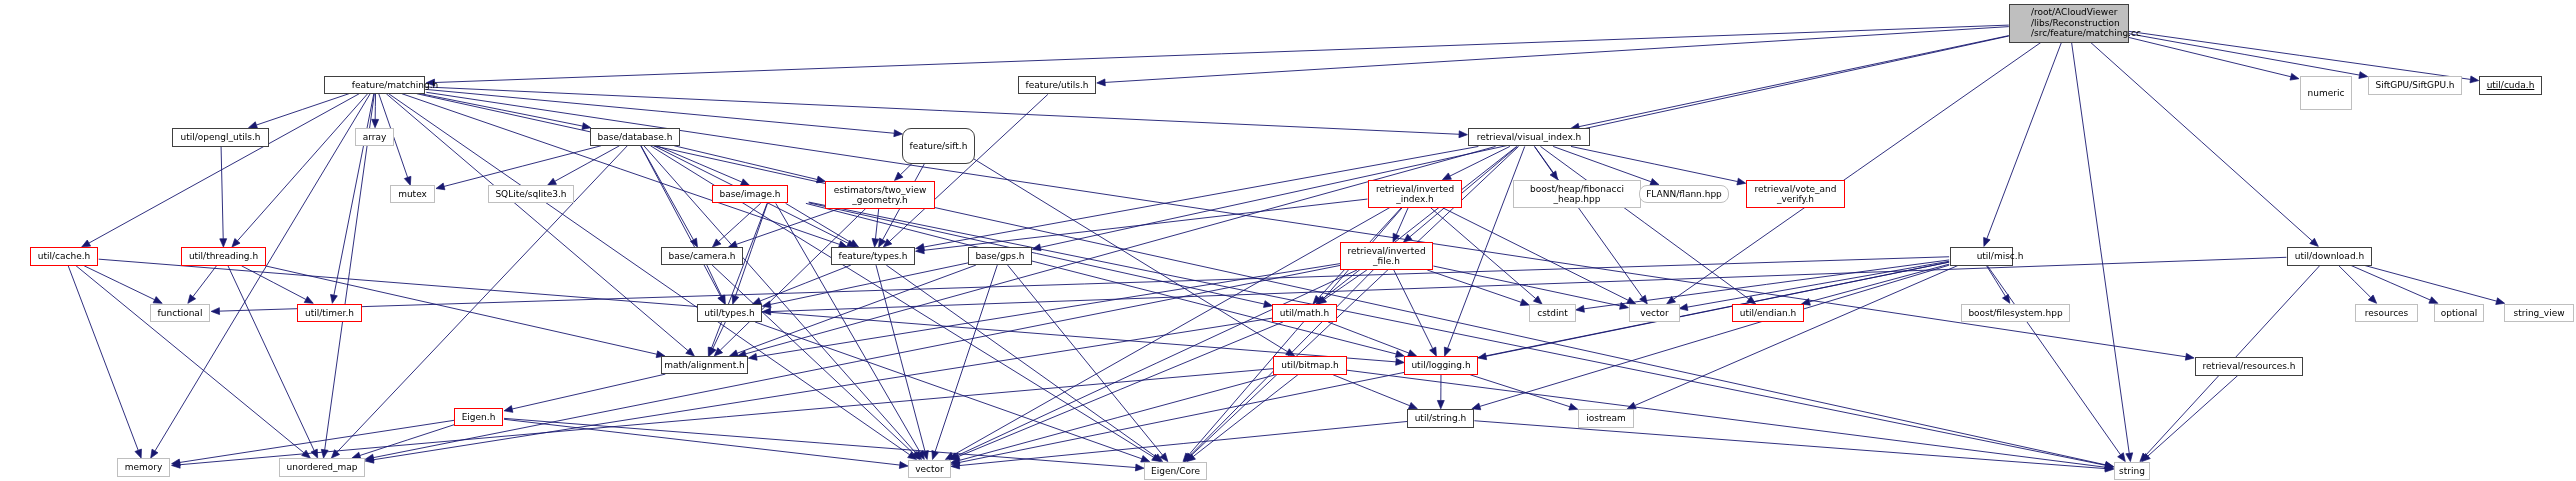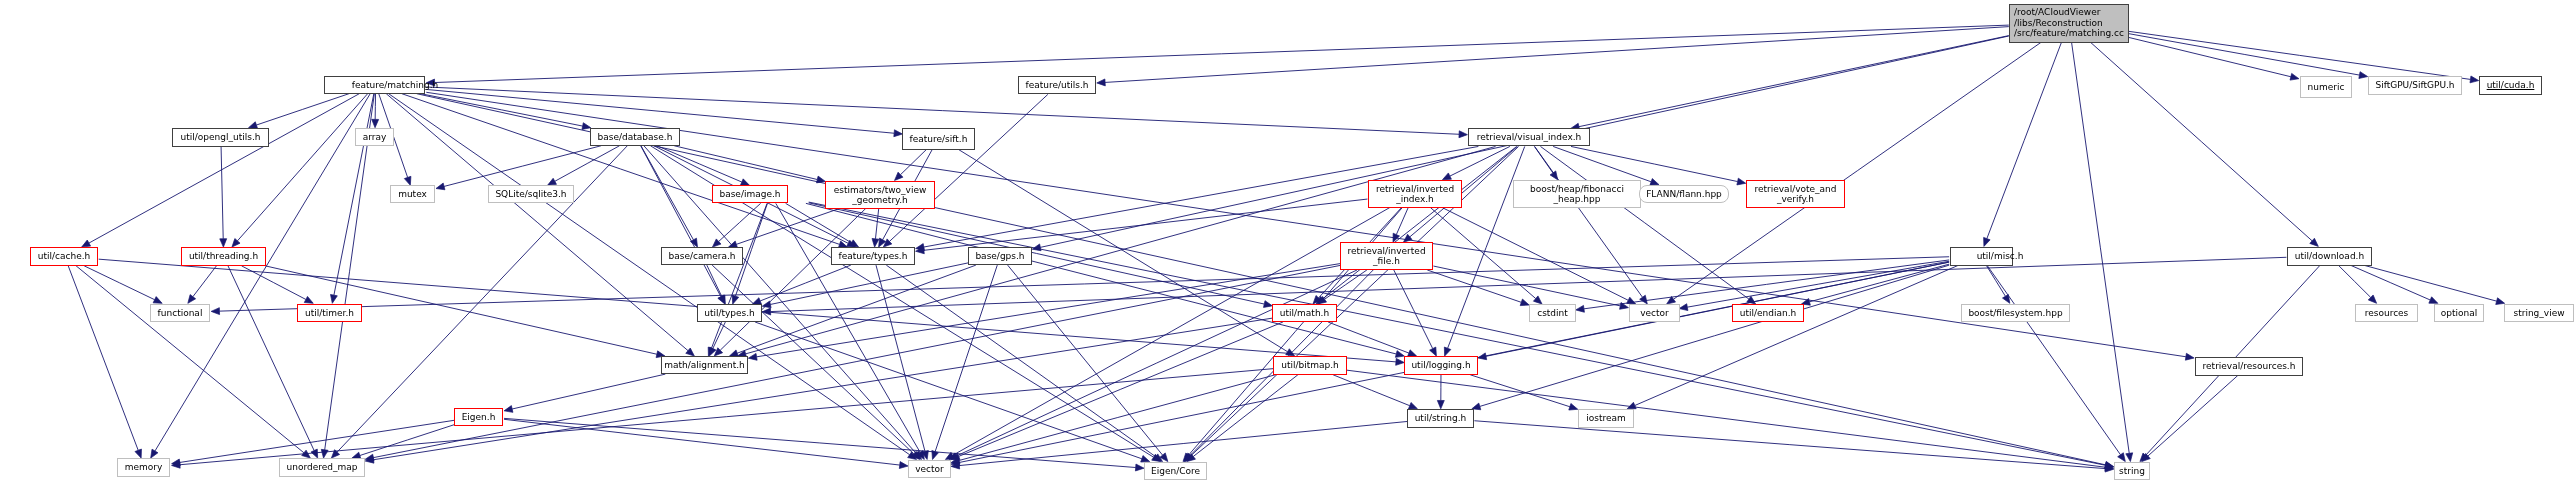"/root/ACloudViewer" .node.root { padding-left: 4px -> 21px }
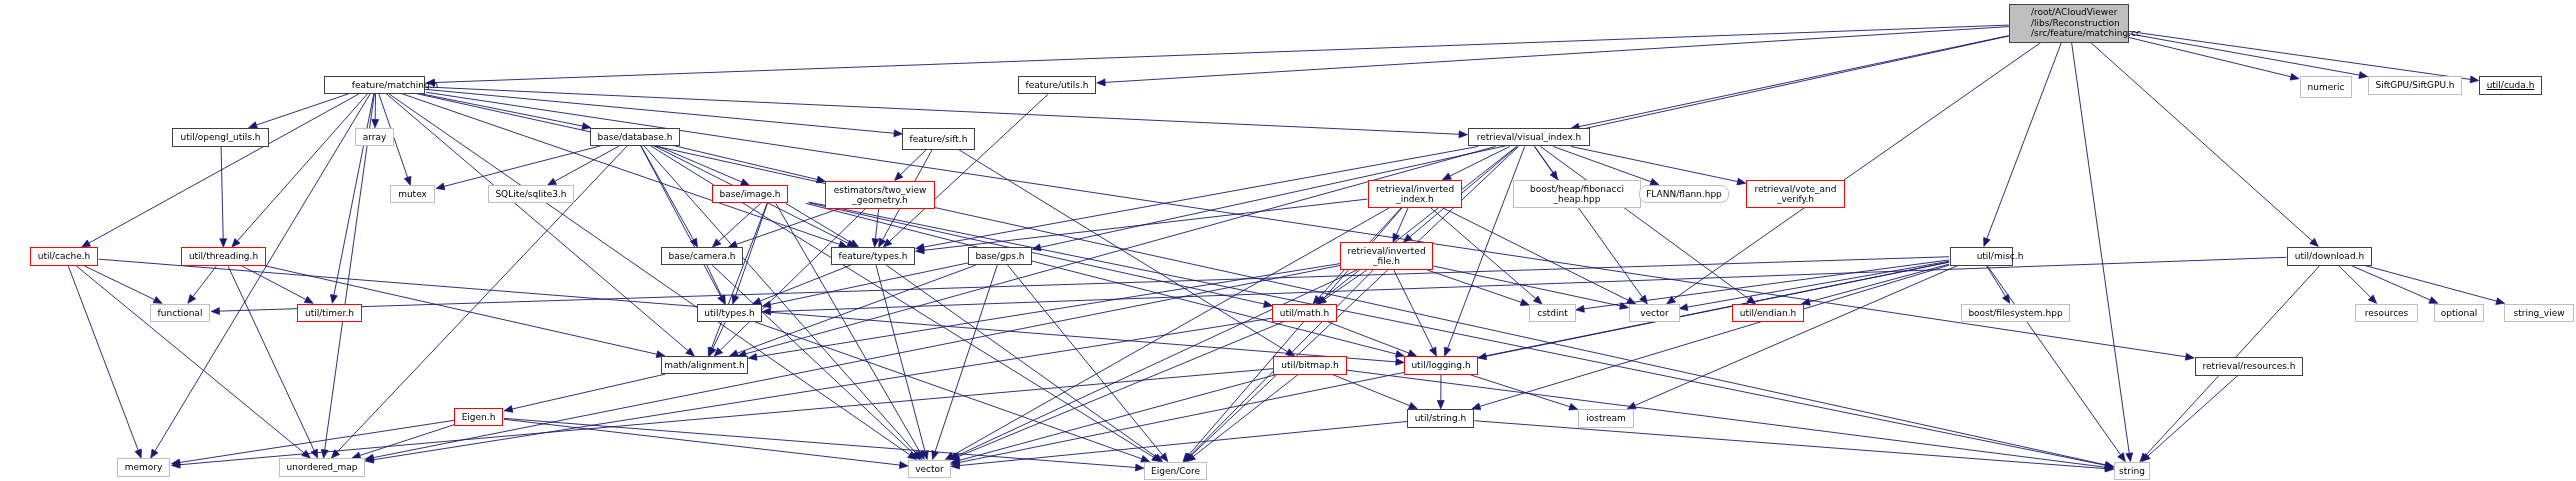"numeric" div.node { height: 22px -> 34px }
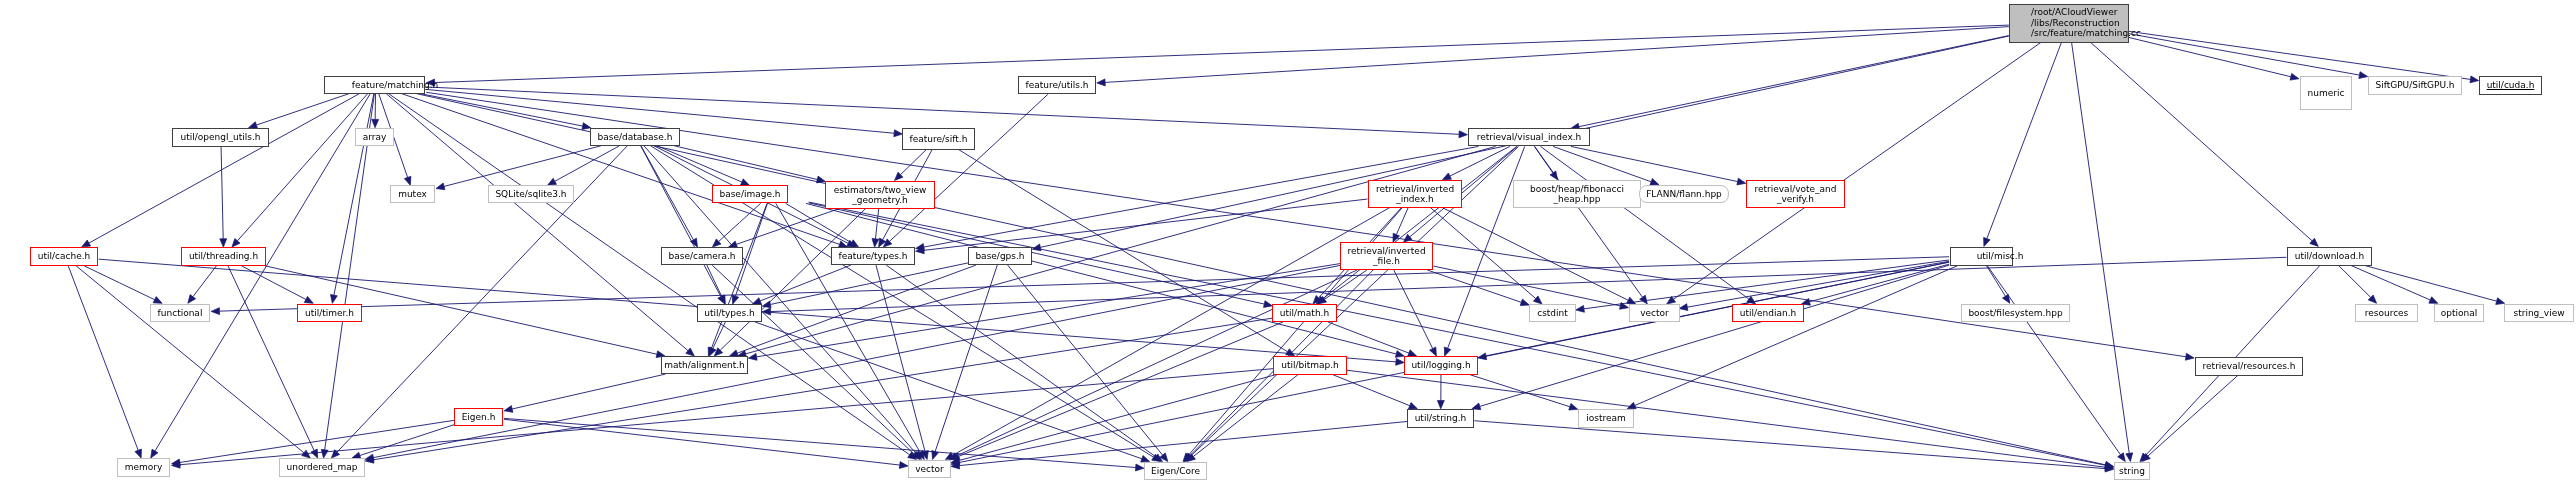"feature/sift.h" div.node { border-radius: none -> 9px; height: 22px -> 36px }
